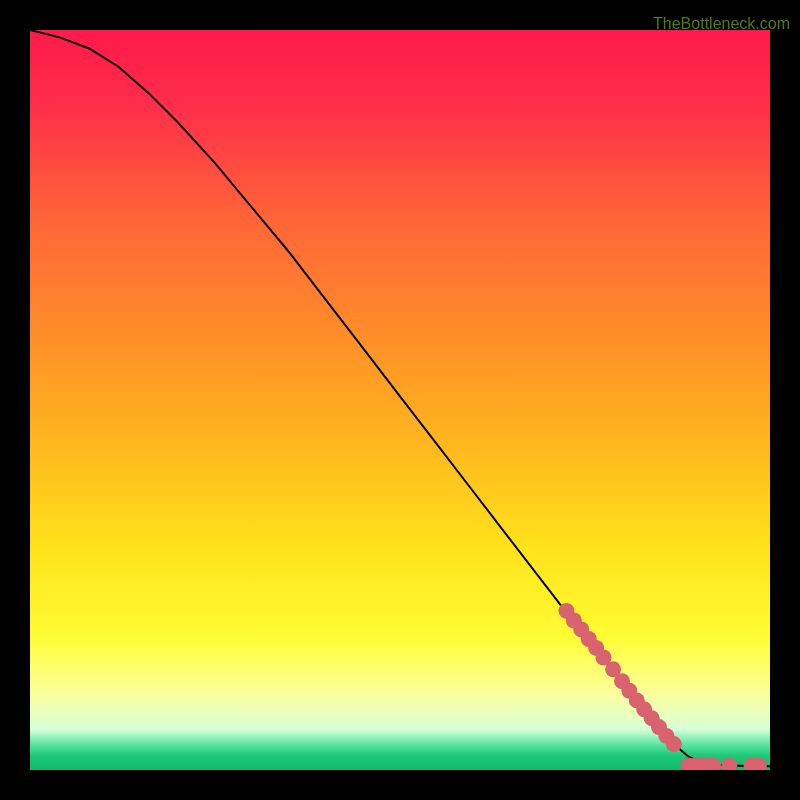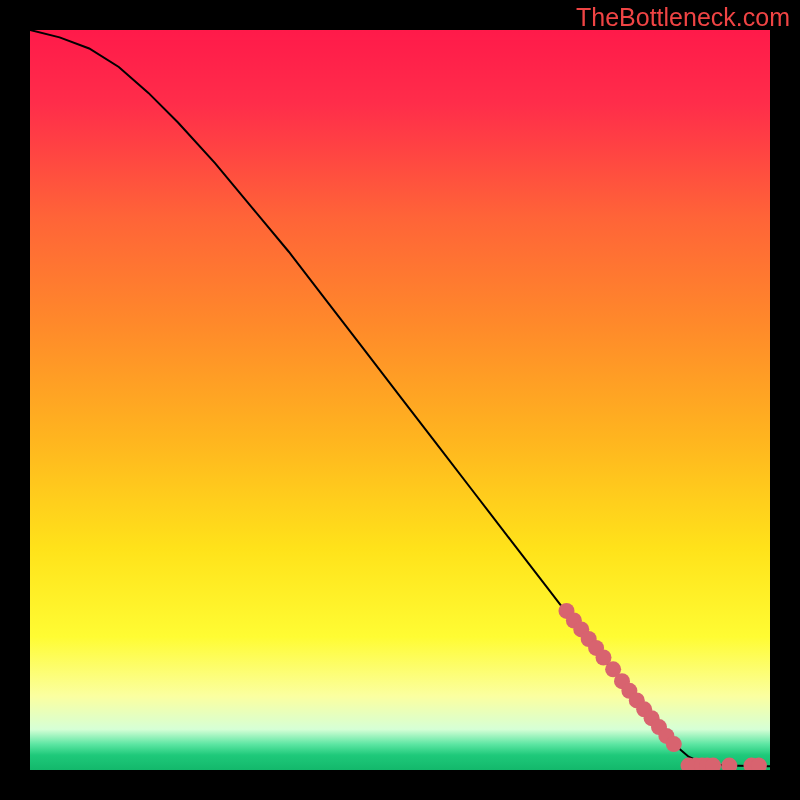"TheBottleneck.com" .watermark { color: #ef4444 -> #4d7c0f; font-size: 25px -> 16px; top: 3px -> 15px }
